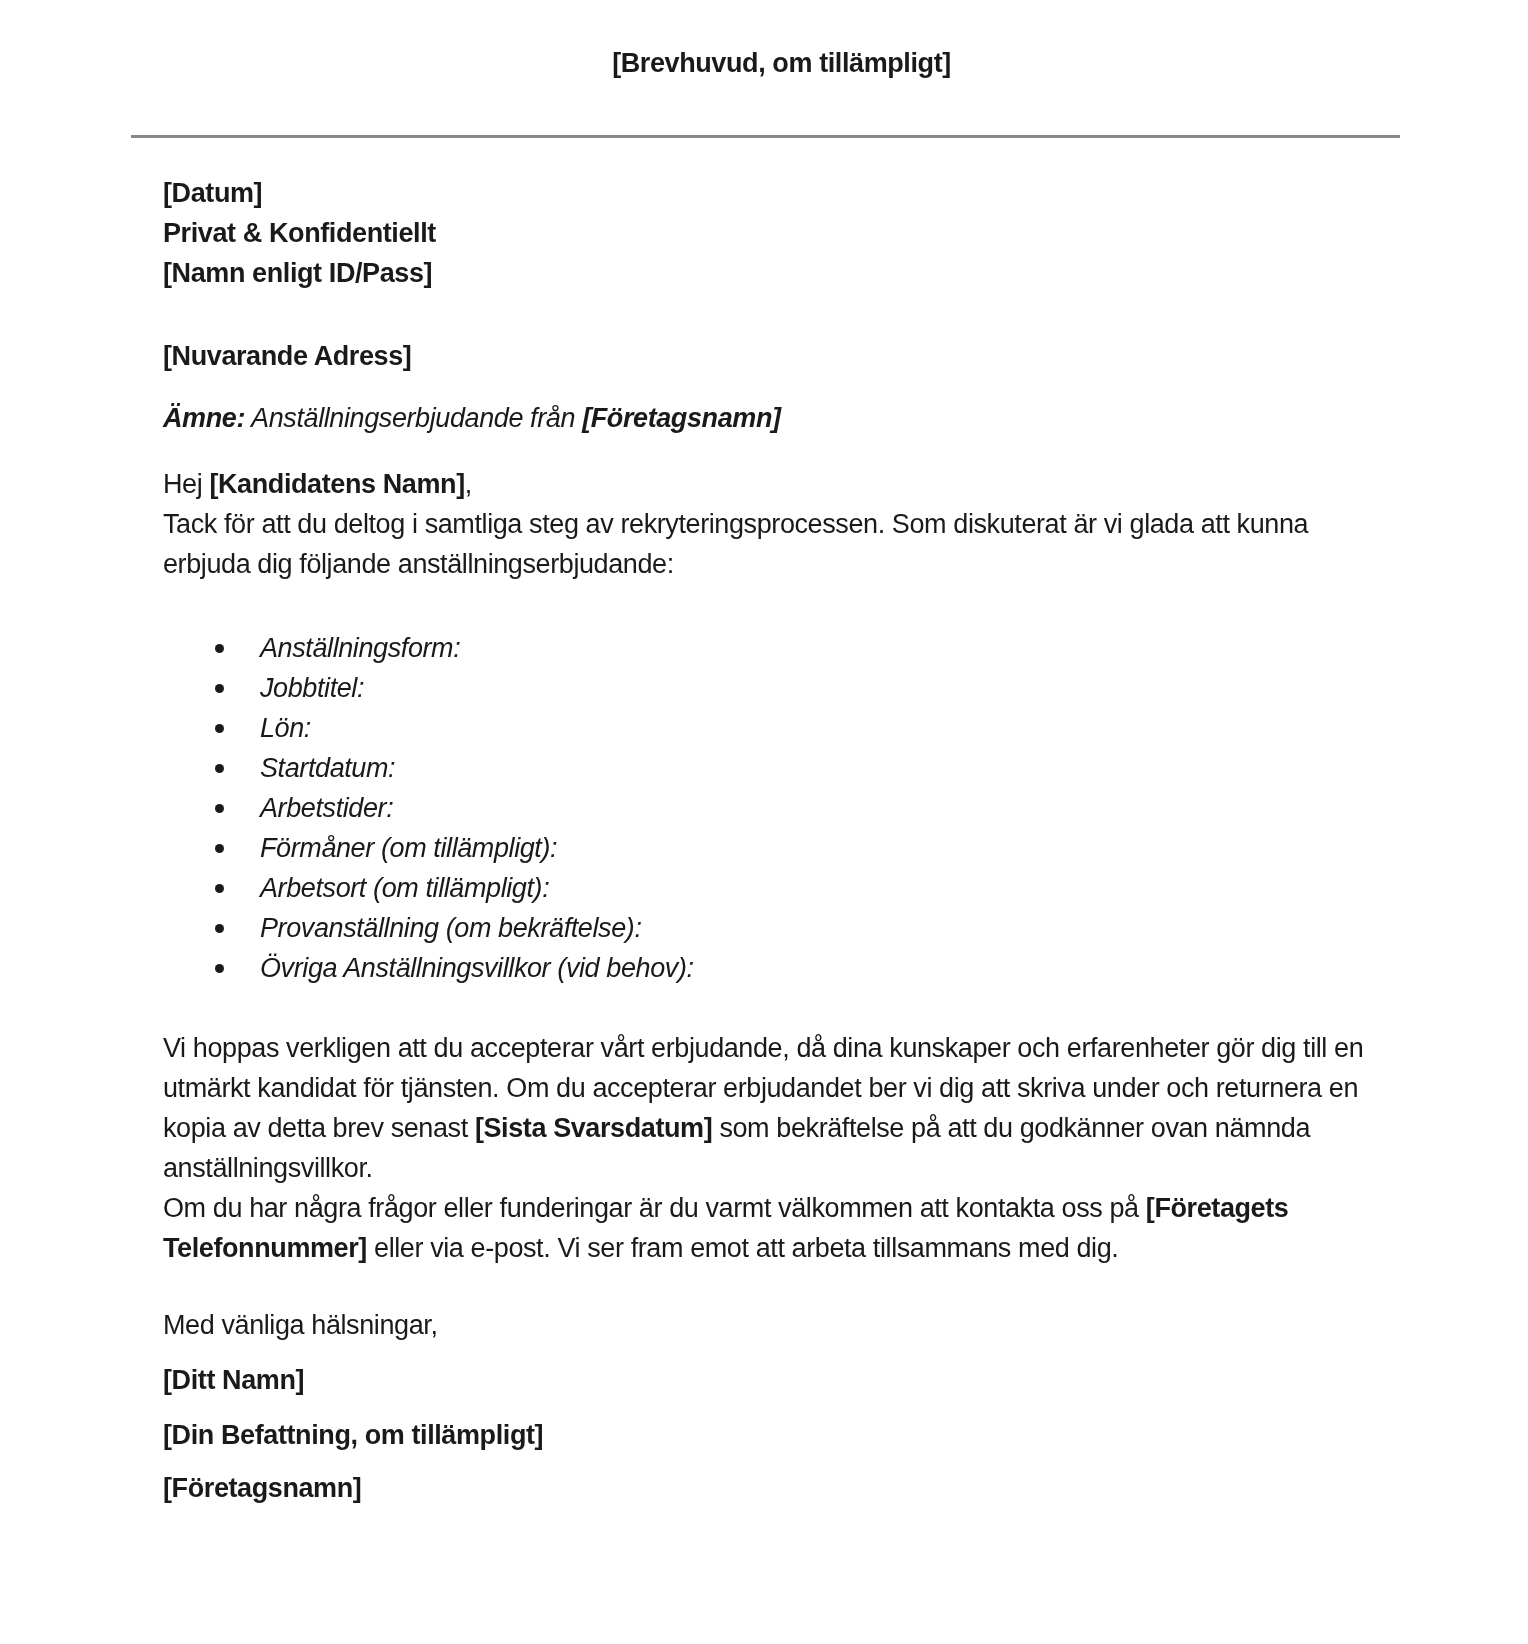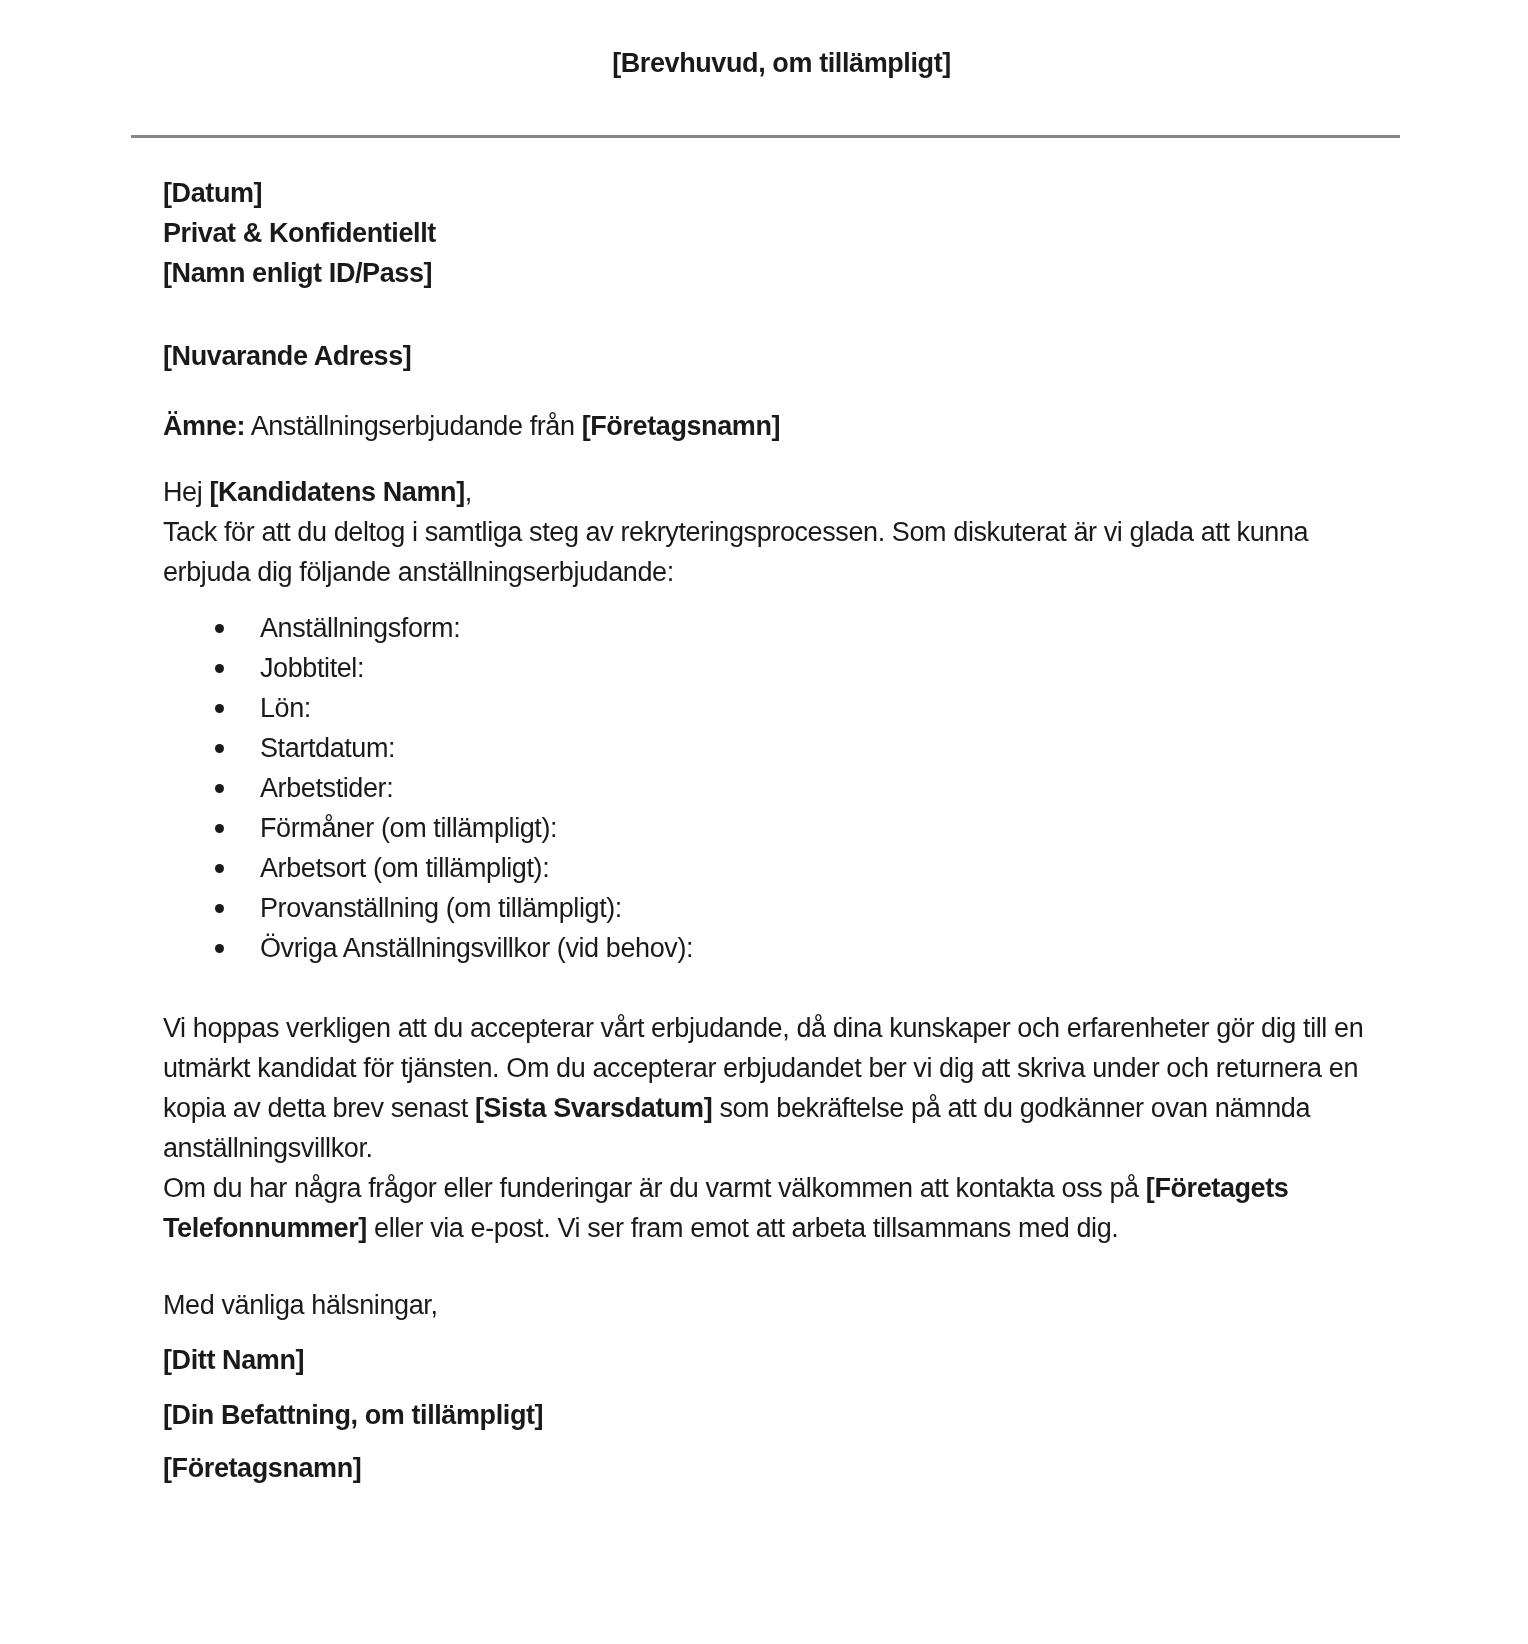"Ämne: Anställningserbjudande från" .mt-amne { font-style: none -> italic; margin-top: 30px -> 22px }
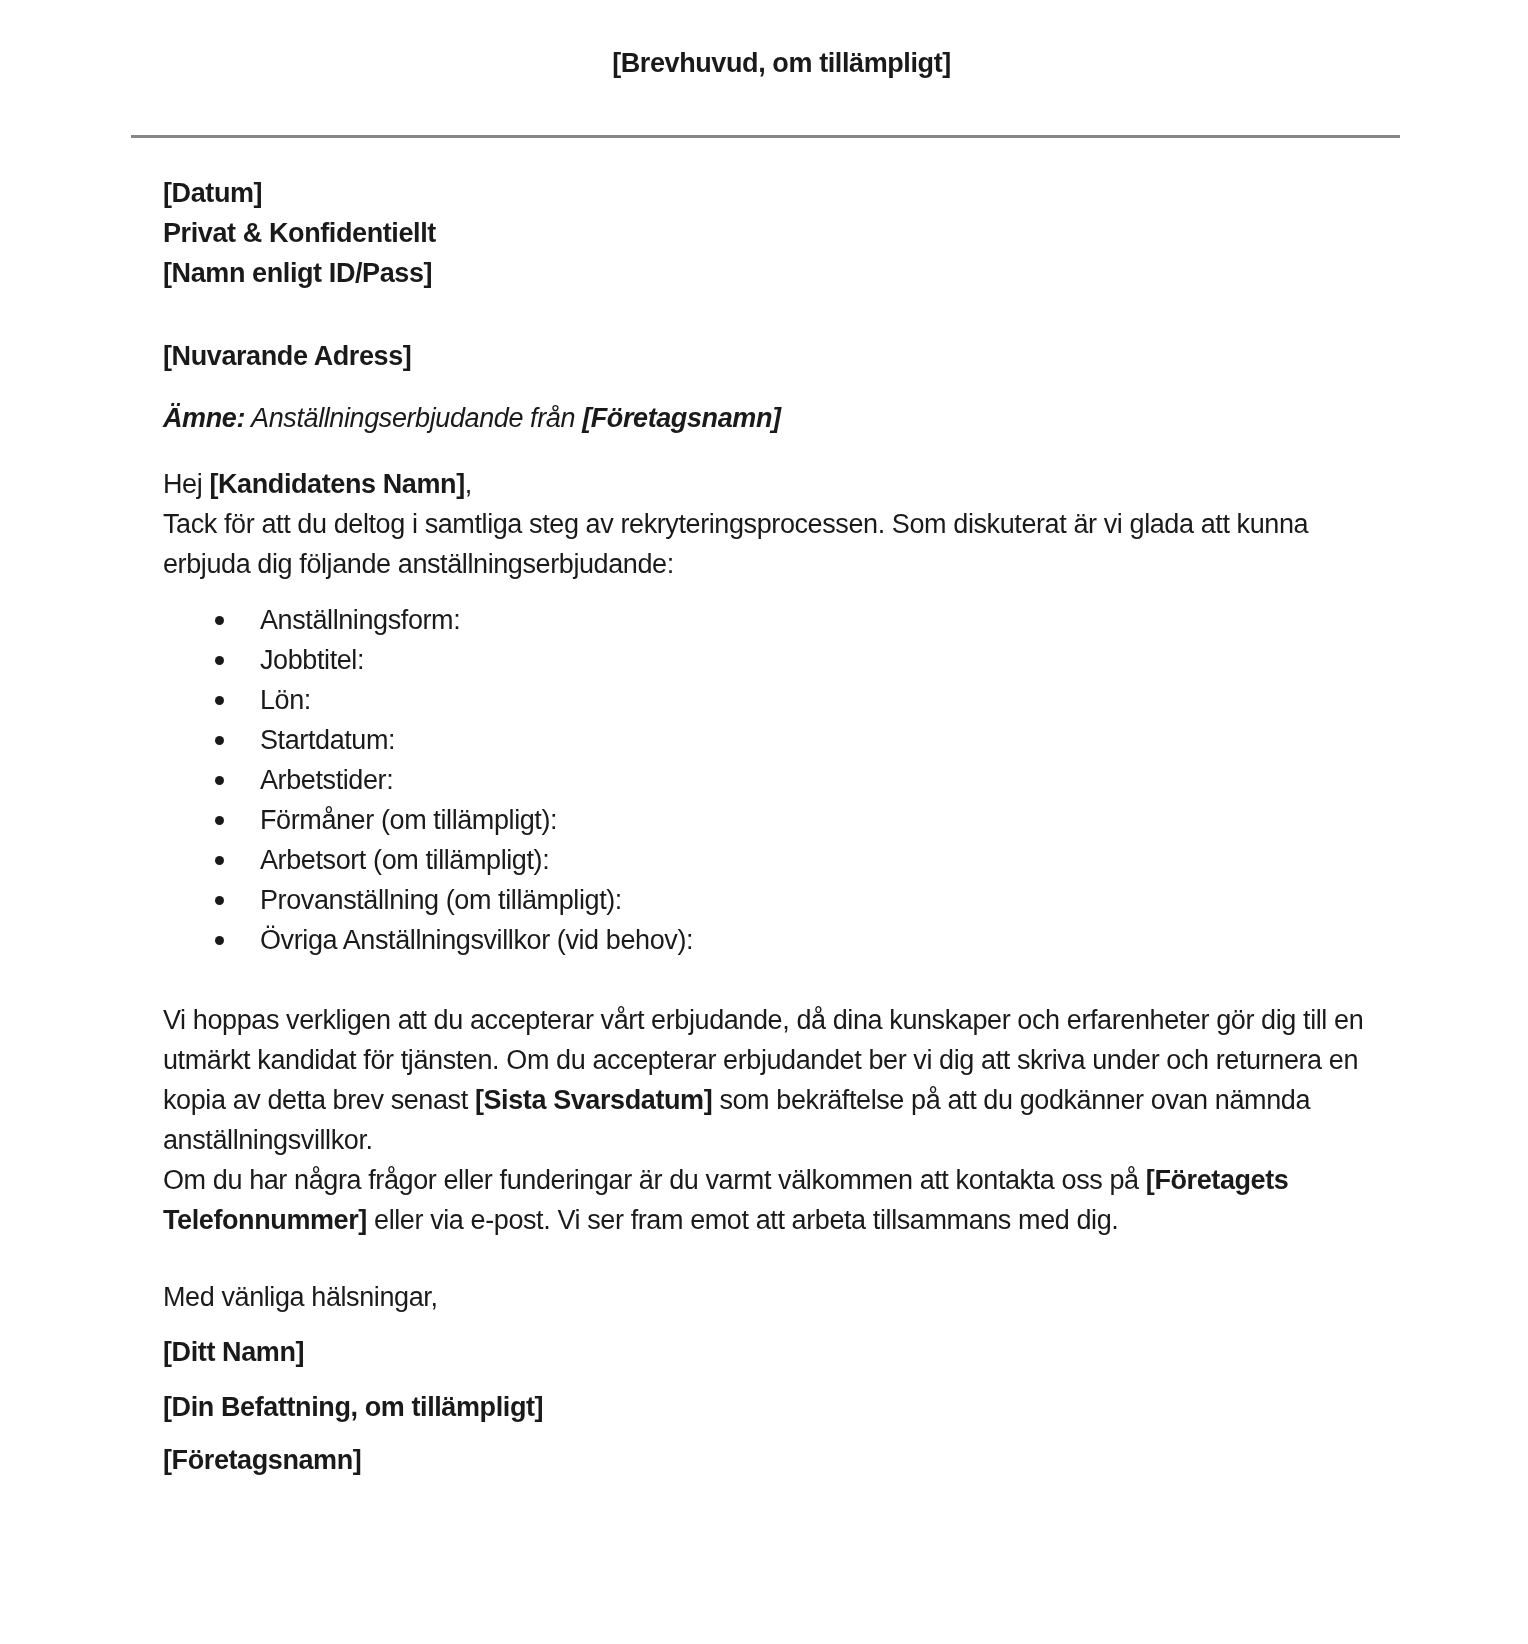"Anställningsform:" .mt-list { font-style: none -> italic; margin-top: 16px -> 44px }
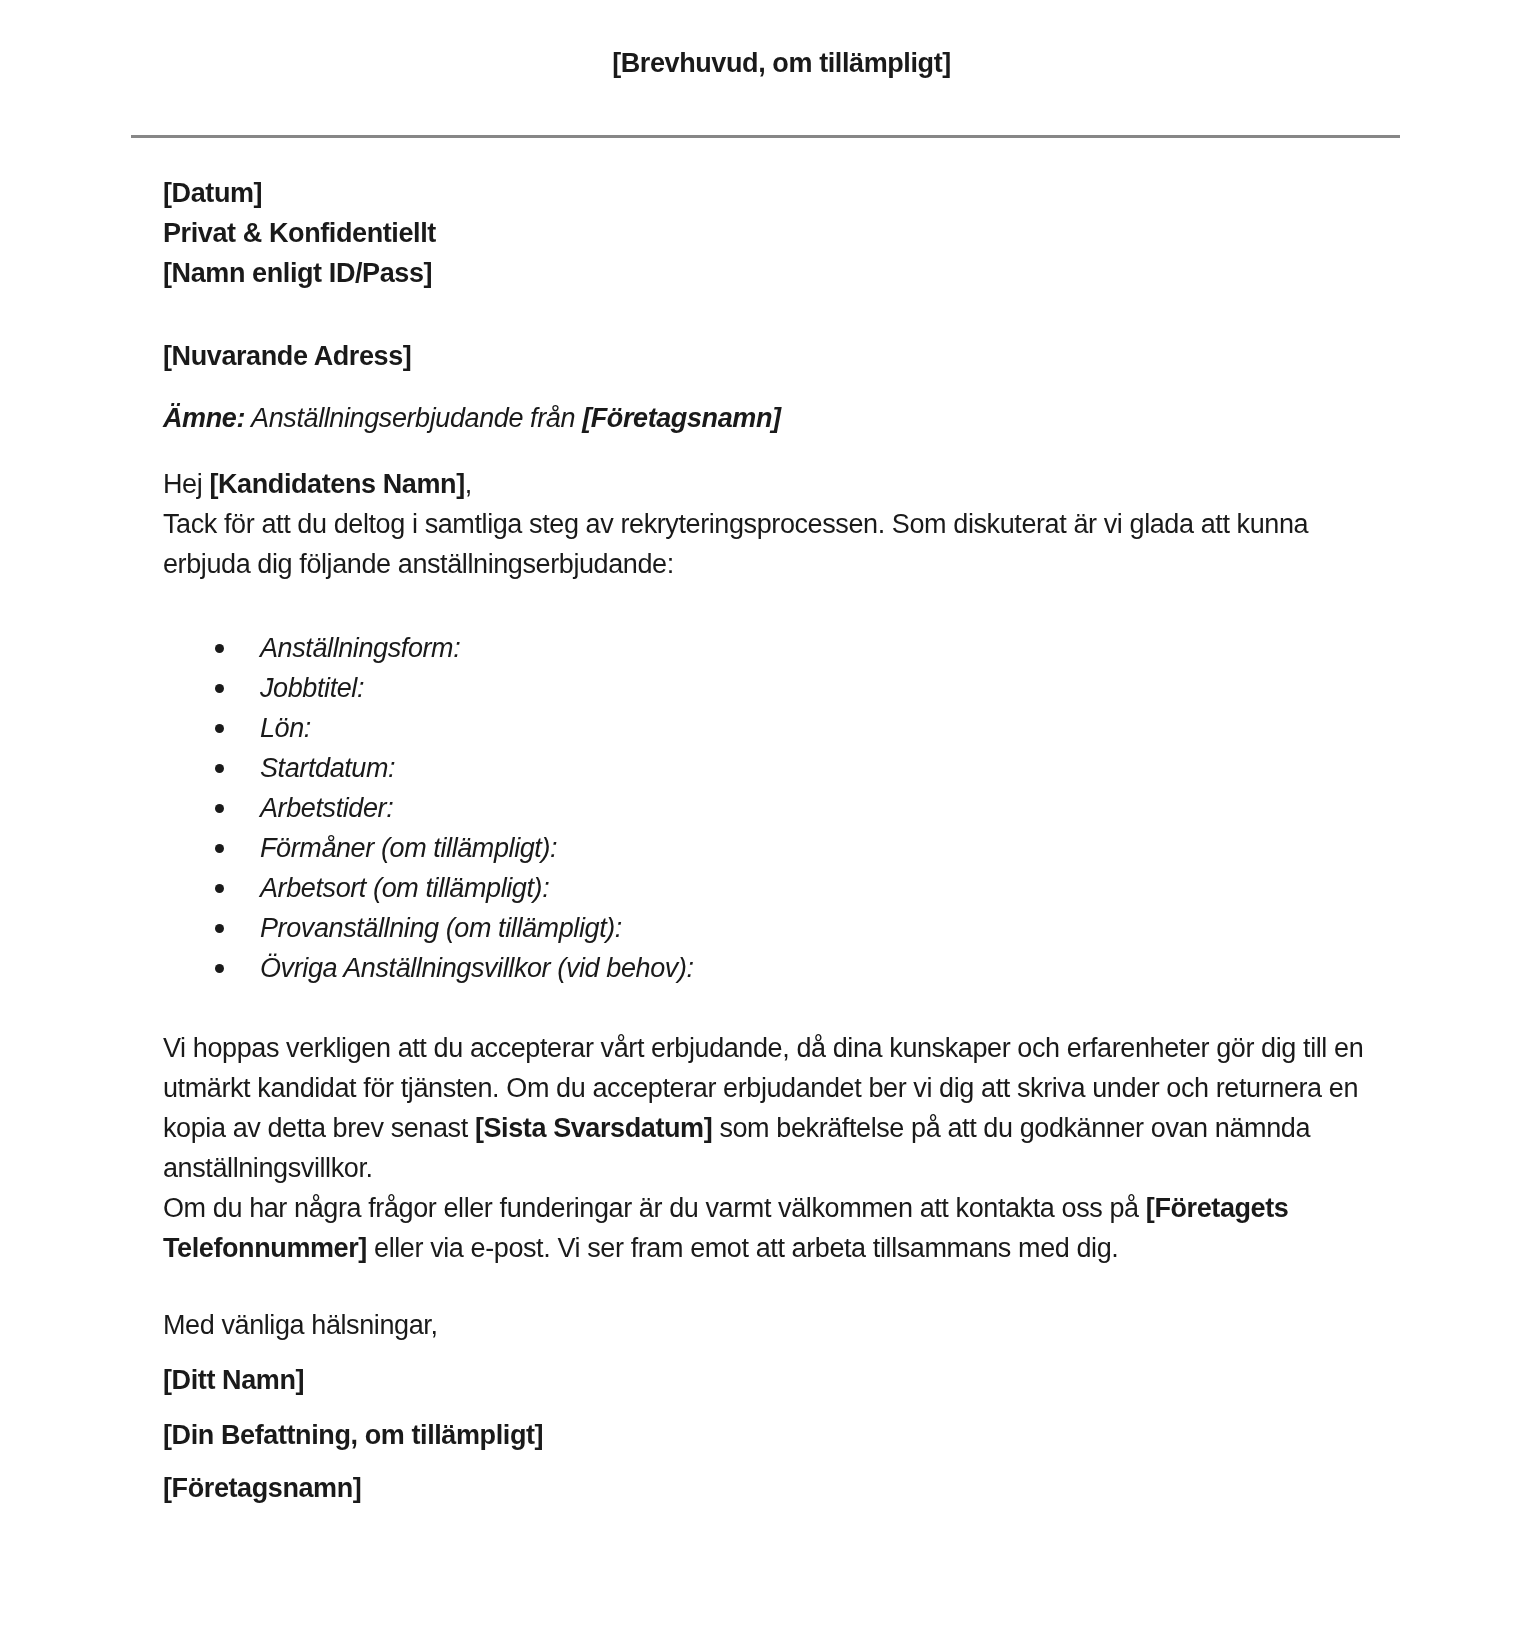"Provanställning (om tillämpligt):" li { text: tillämpligt -> bekräftelse }
